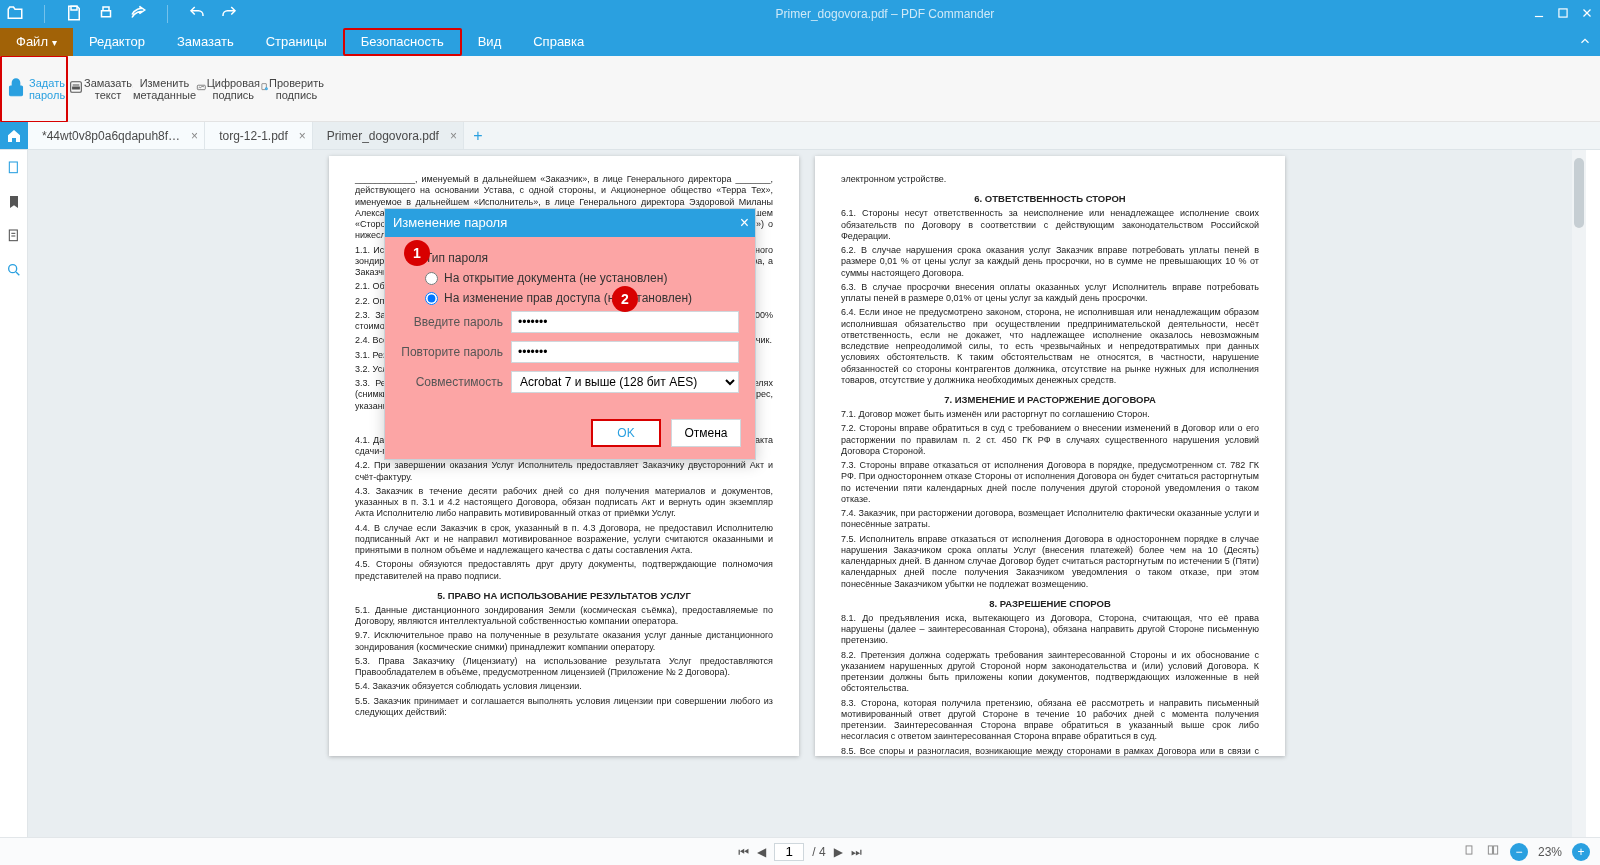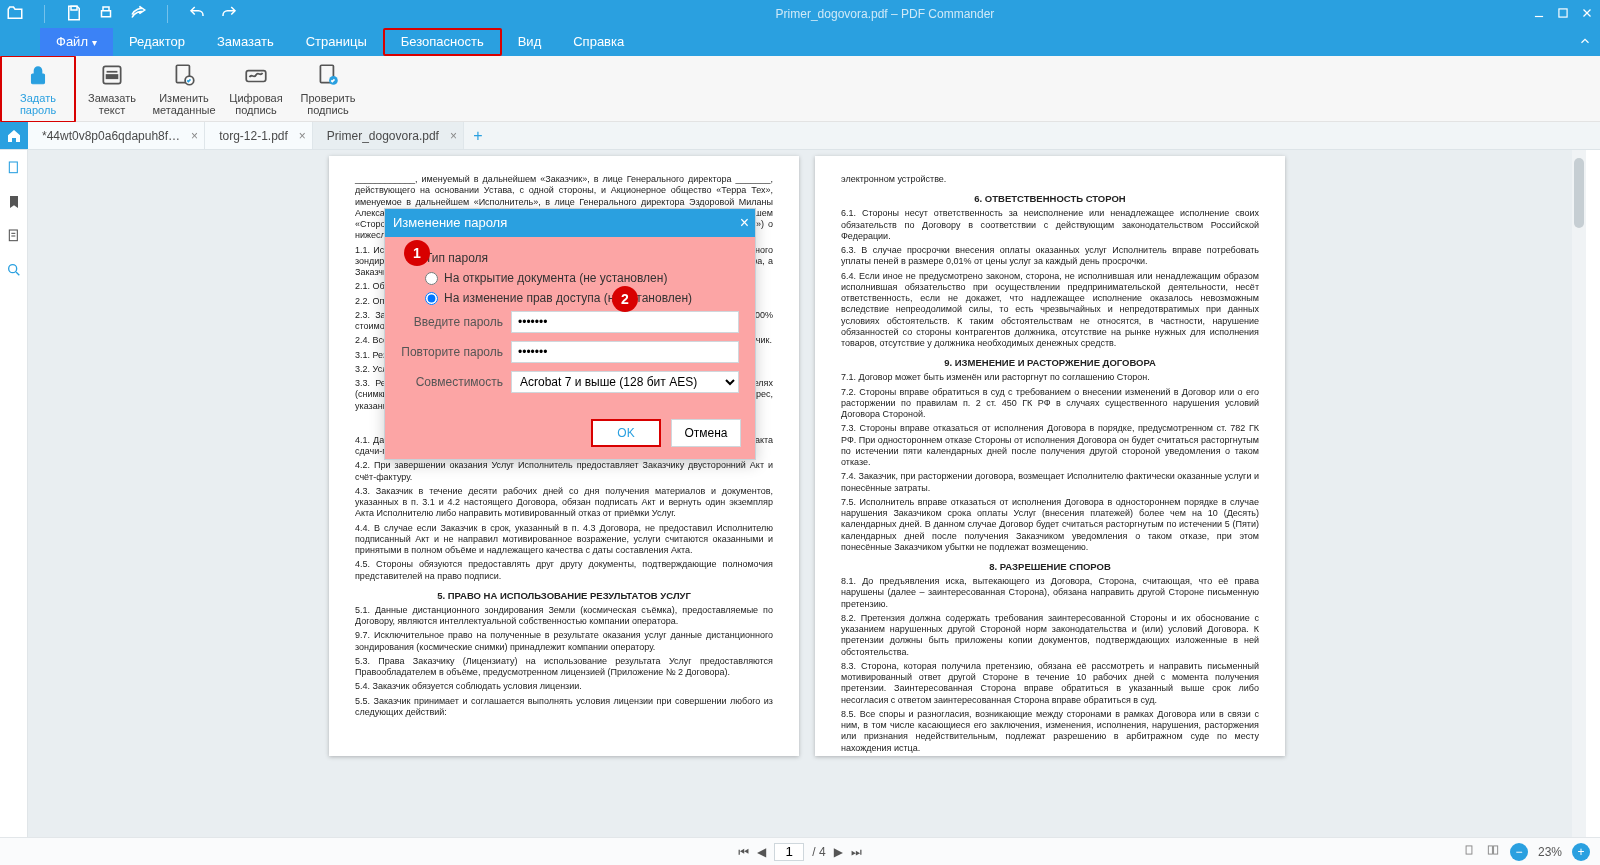"Файл" .menubar .menu-item.file { background: #3b82f6 -> #a16207; margin-left: 40px -> none }
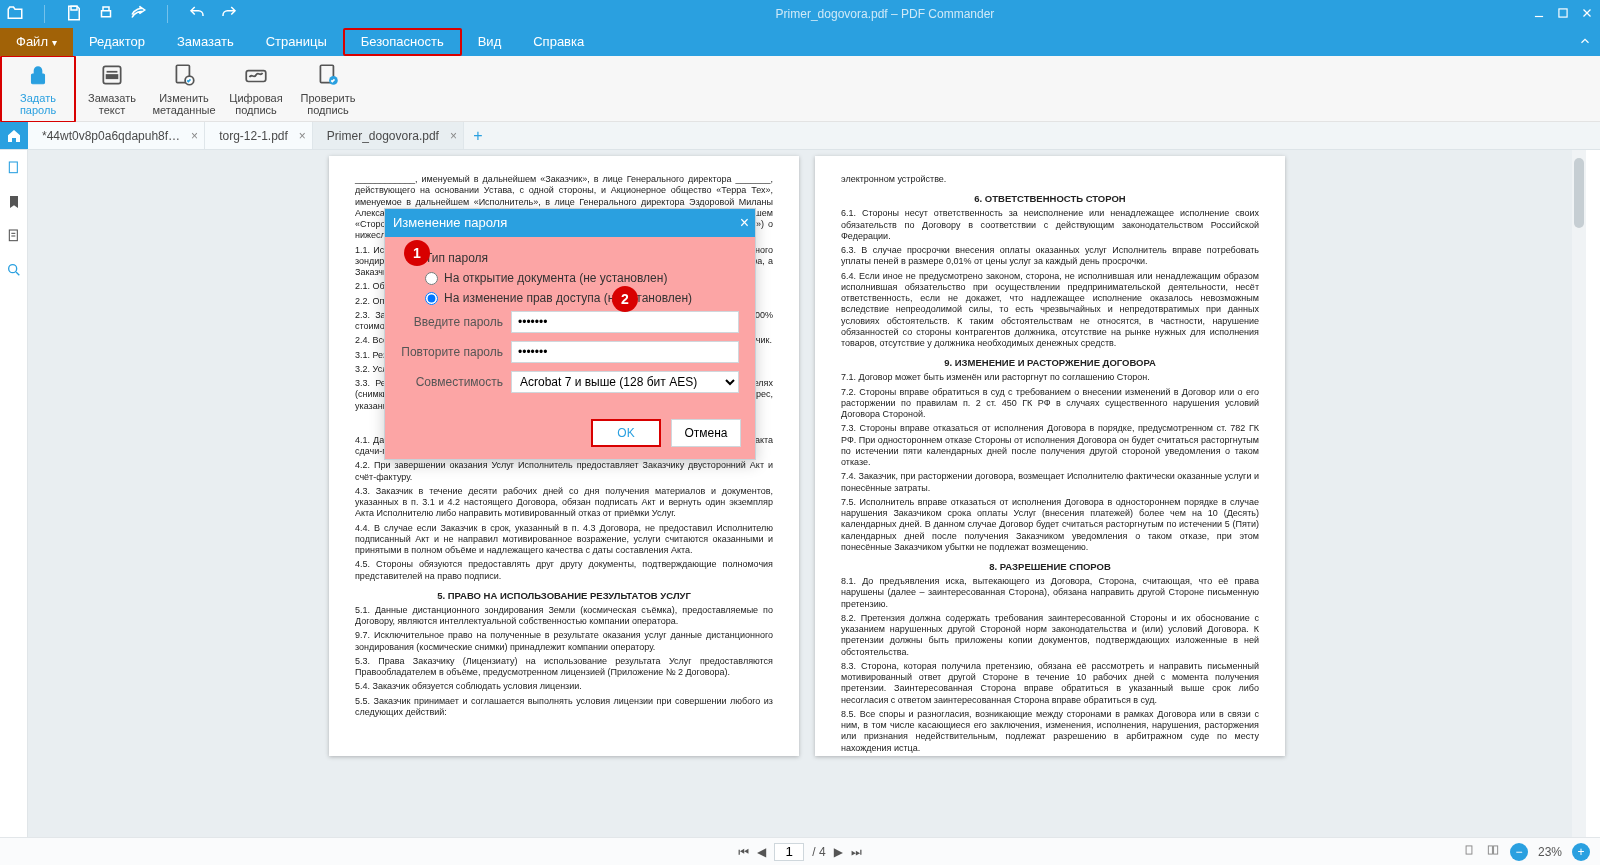"Задать" .ribbon-btn { flex-direction: column -> row; width: 72px -> 64px }
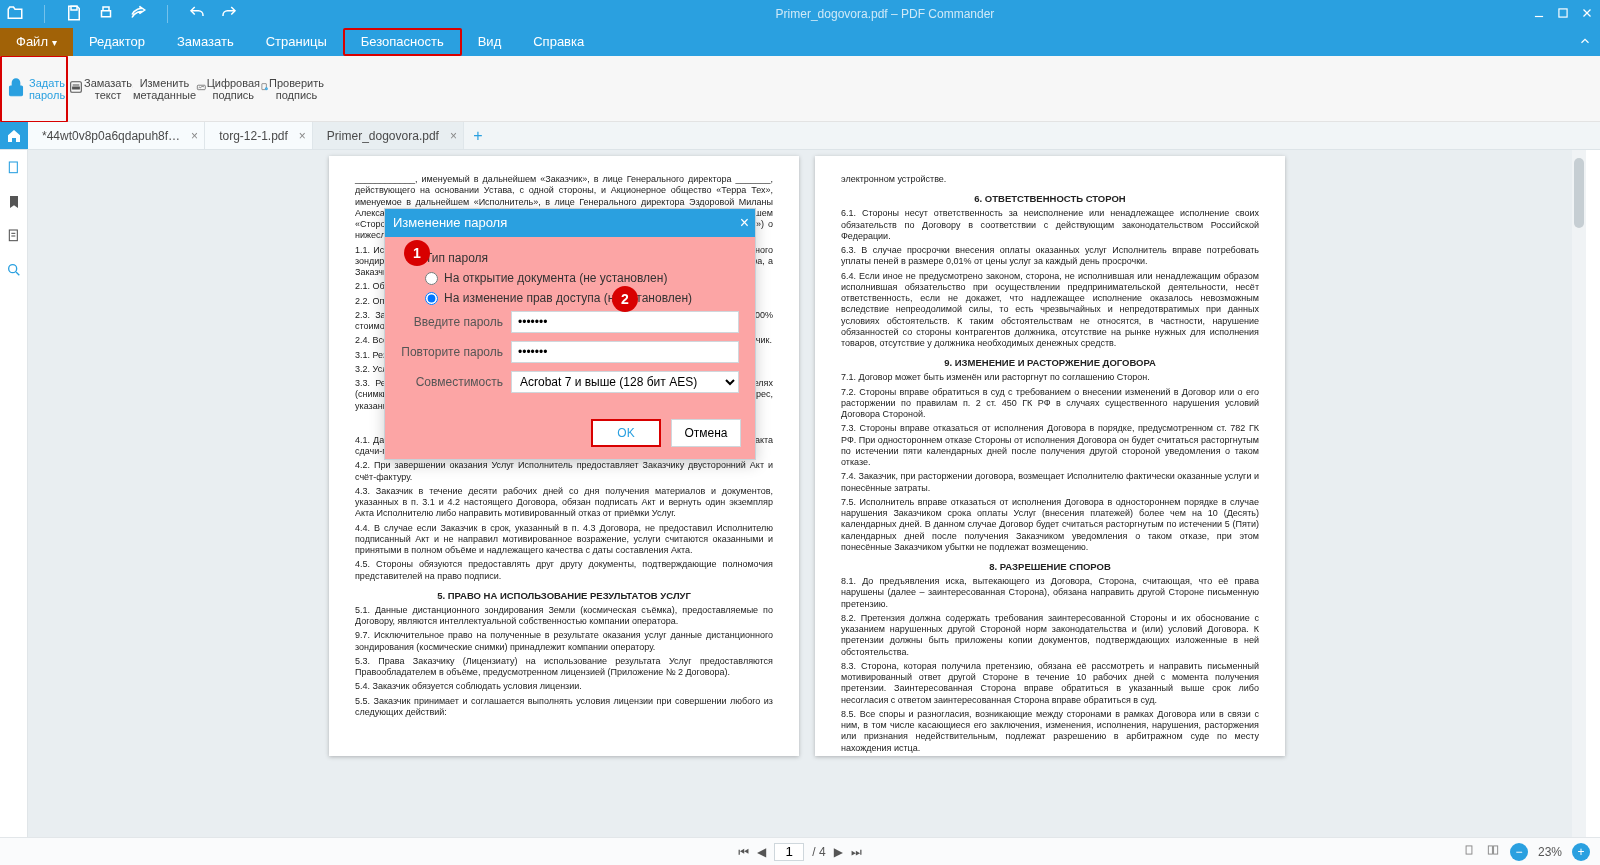"6.2. В случае нарушения срока" p { html: none -> <p>6.2. В случае нарушения срока оказания услуг Заказчик вправе потребовать уплаты пеней в размере 0,01 % от цены услуг за каждый день просрочки, но в сумме не превышающих 10 % от суммы настоящего Договора.</p> }
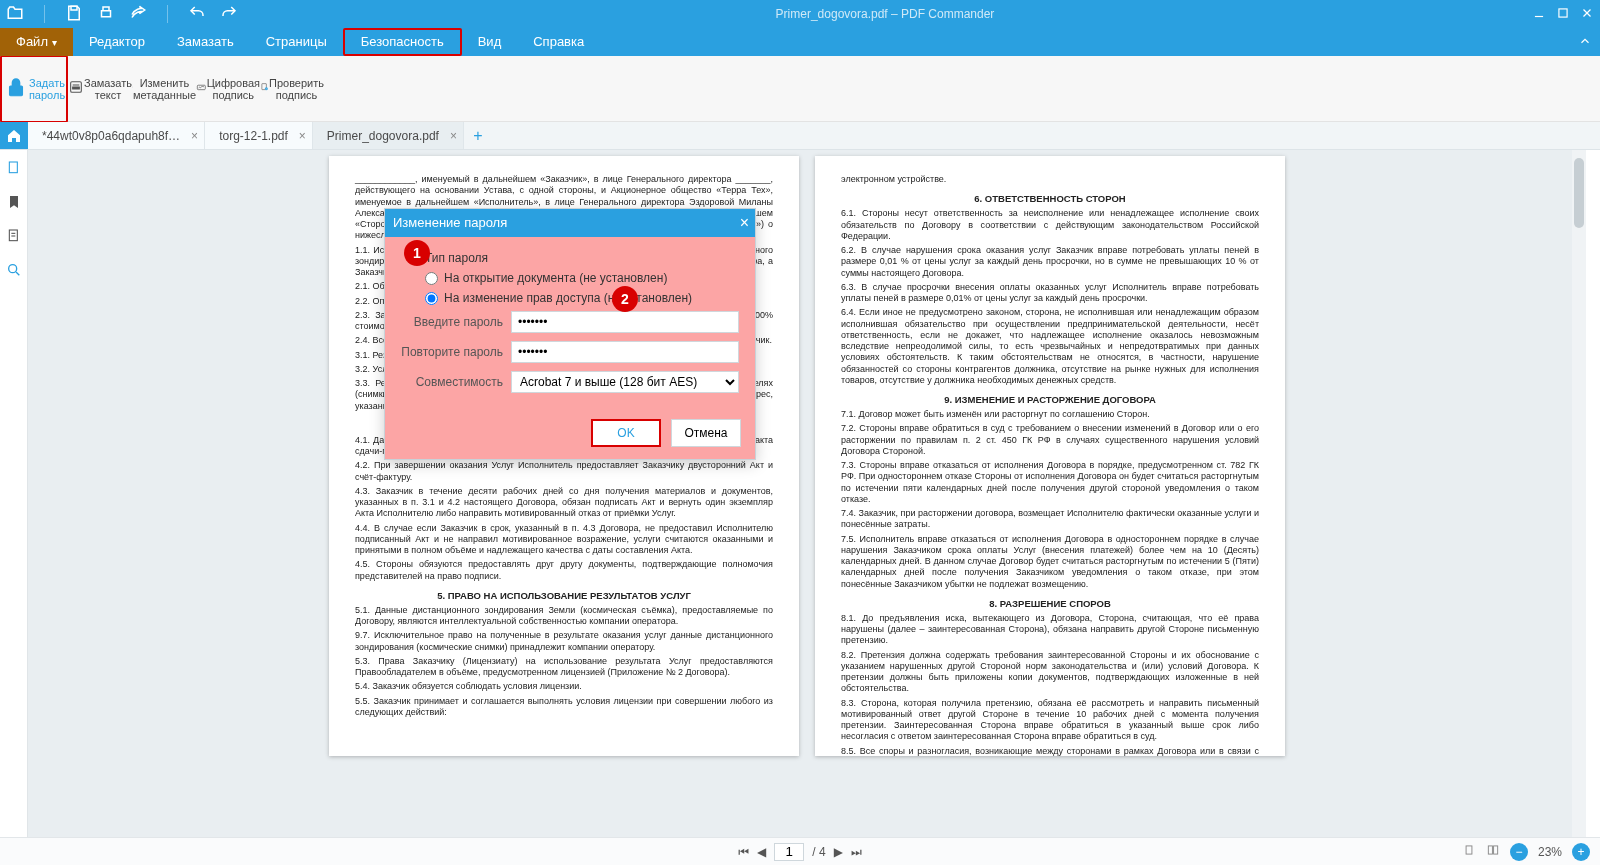"9. ИЗМЕНЕНИЕ И РАСТОРЖЕНИЕ ДОГОВОРА" h4 { text: 9 -> 7 }
